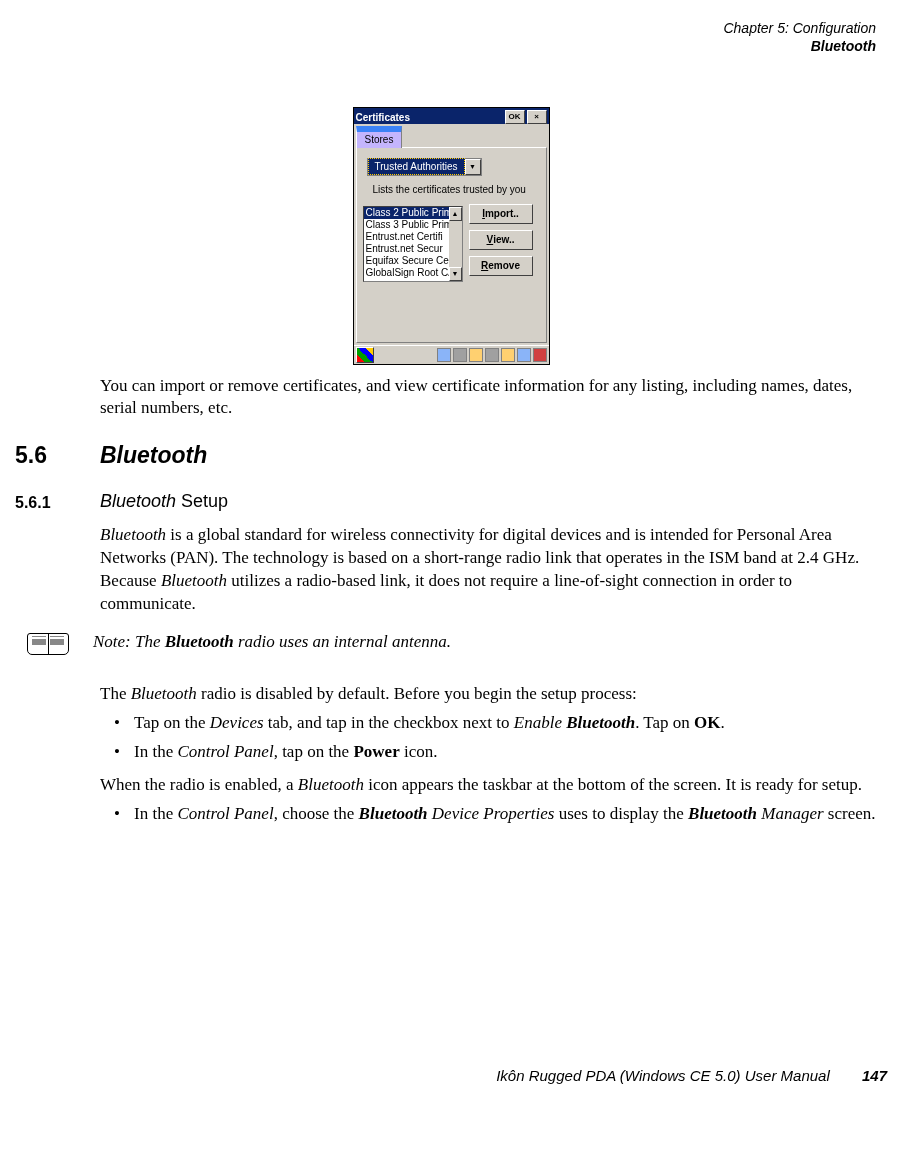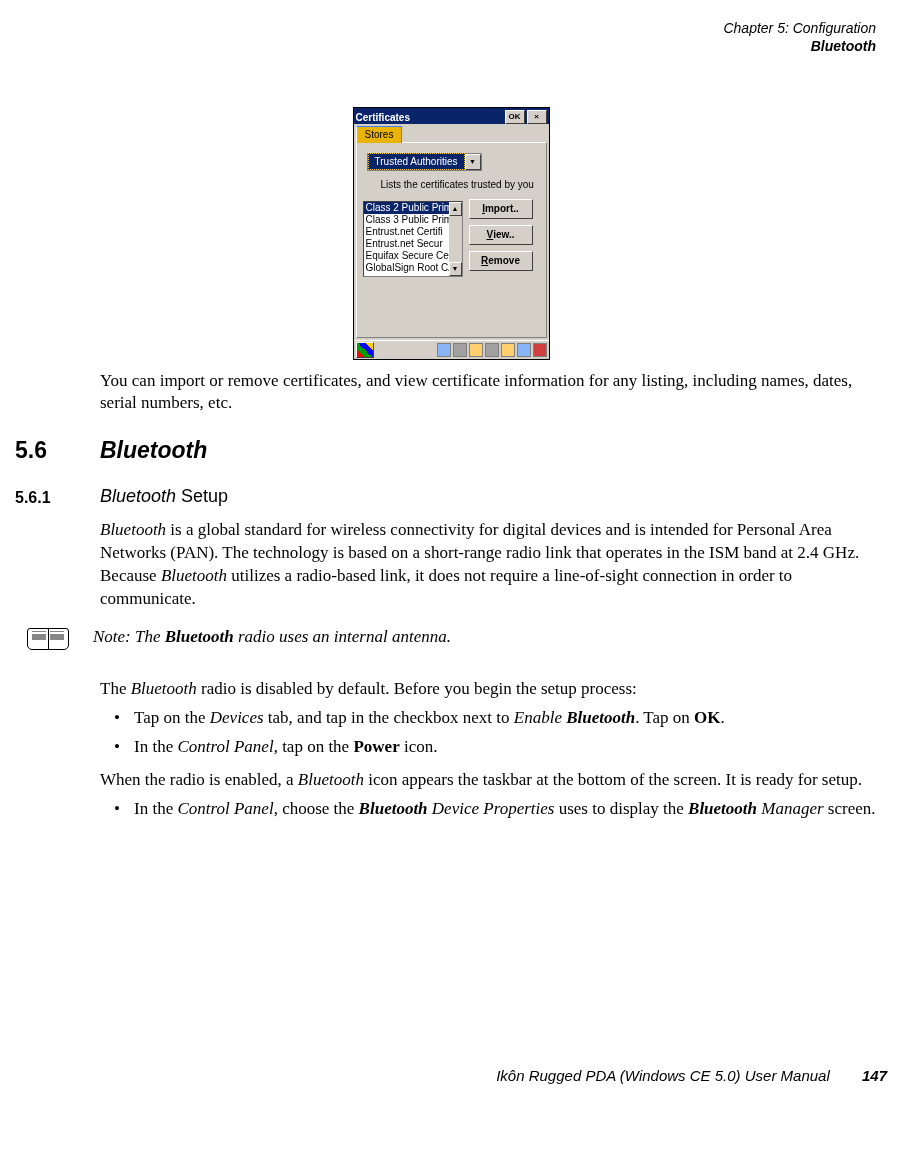"Stores" .tab { background: #eab308 -> #c4b5fd; border-top: 1px solid #3b82f6 -> 6px solid #3b82f6 }
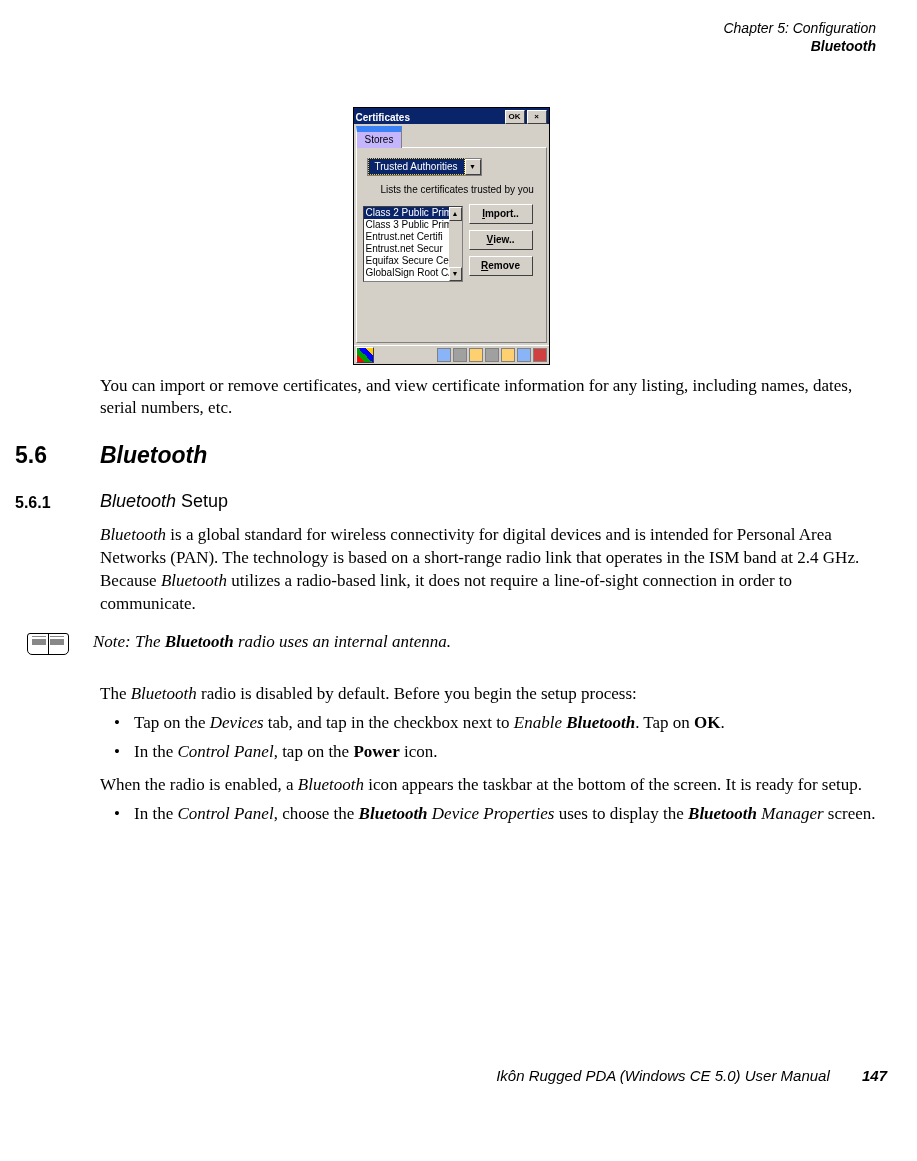"Lists the certificates trusted by" .cert-desc { margin: 8px 4px 10px 18px -> 8px 4px 10px 10px }
